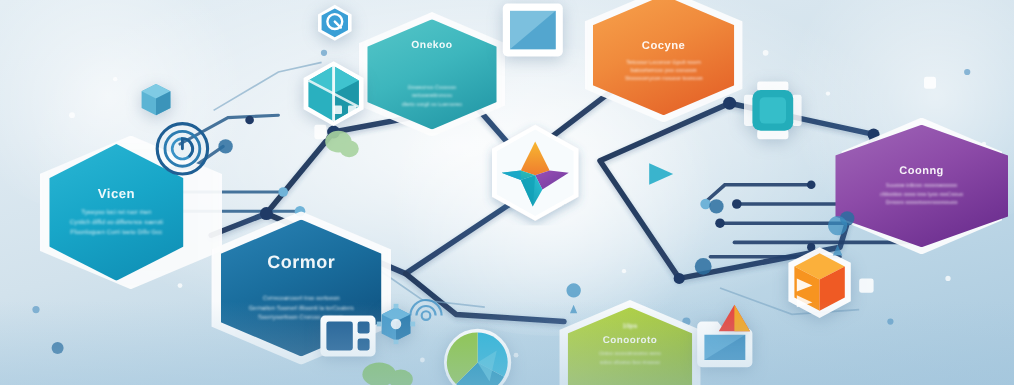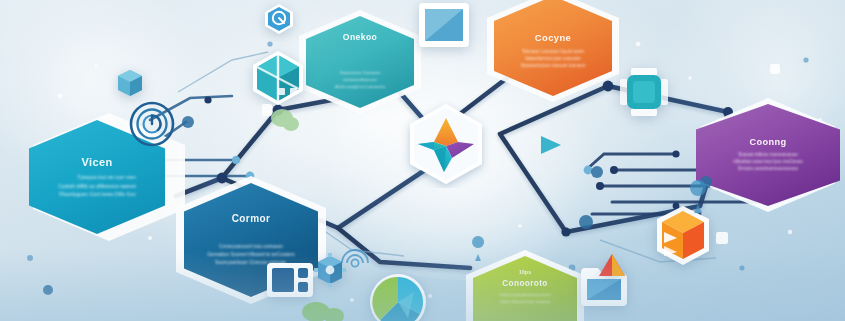"Vicen" div.hex-card { left: 29px -> 41px; text-align: right -> none; width: 136px -> 112px }
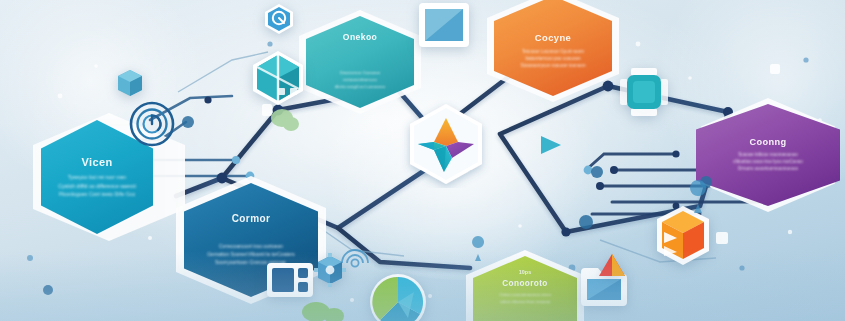"Cormor" div.hex-title { font-size: 10px -> 15px }
